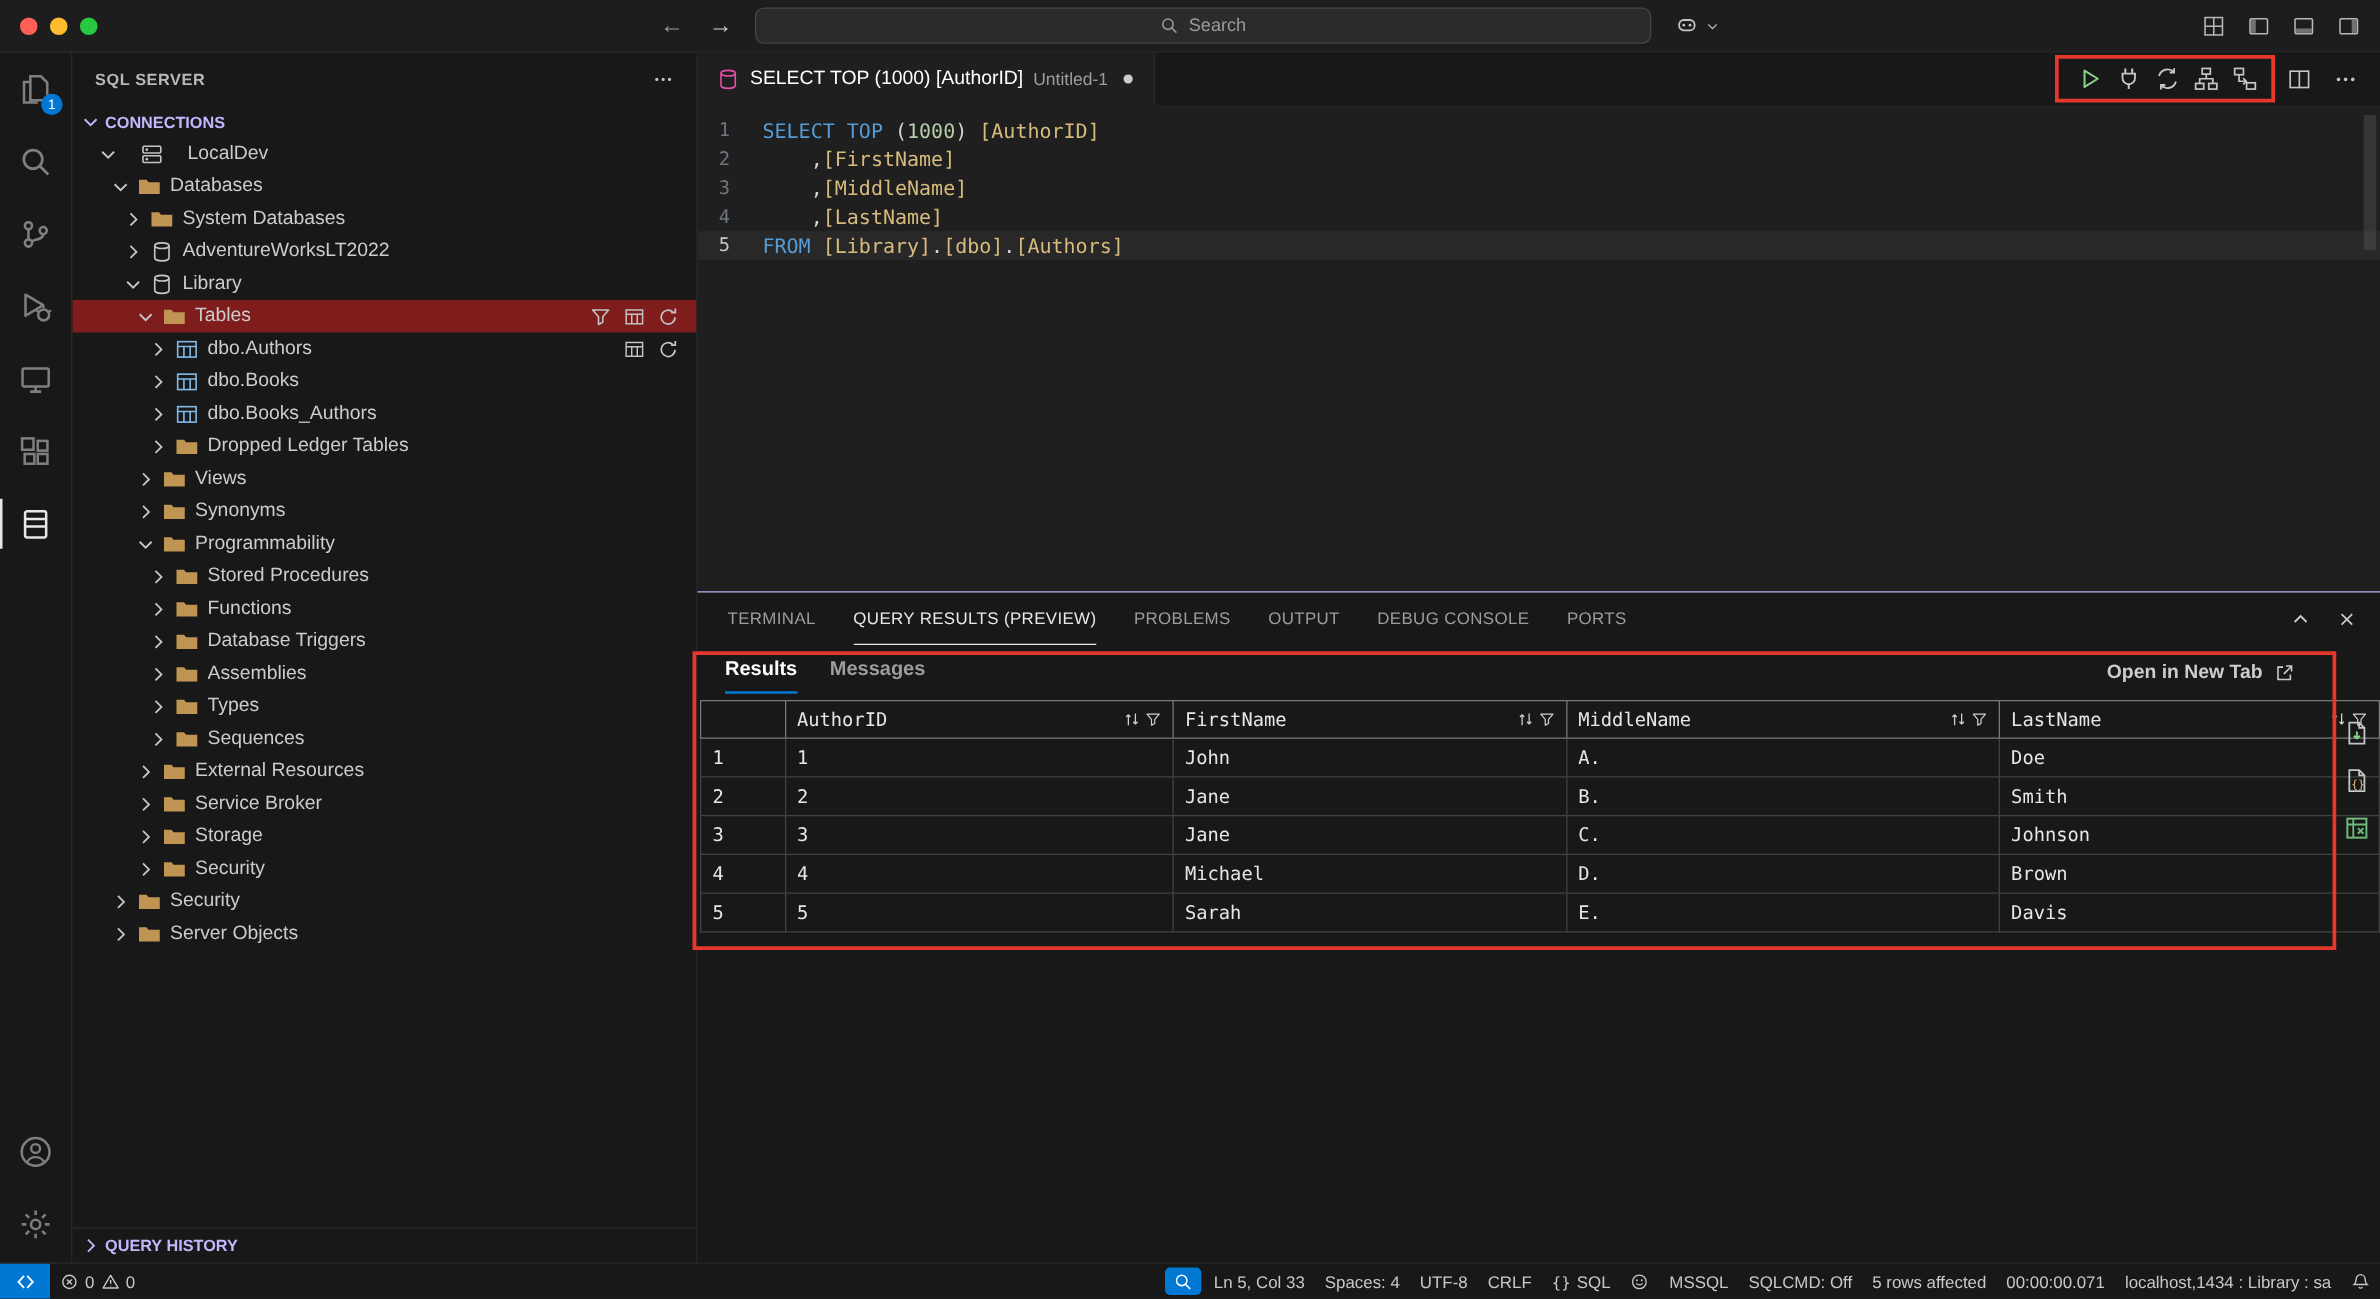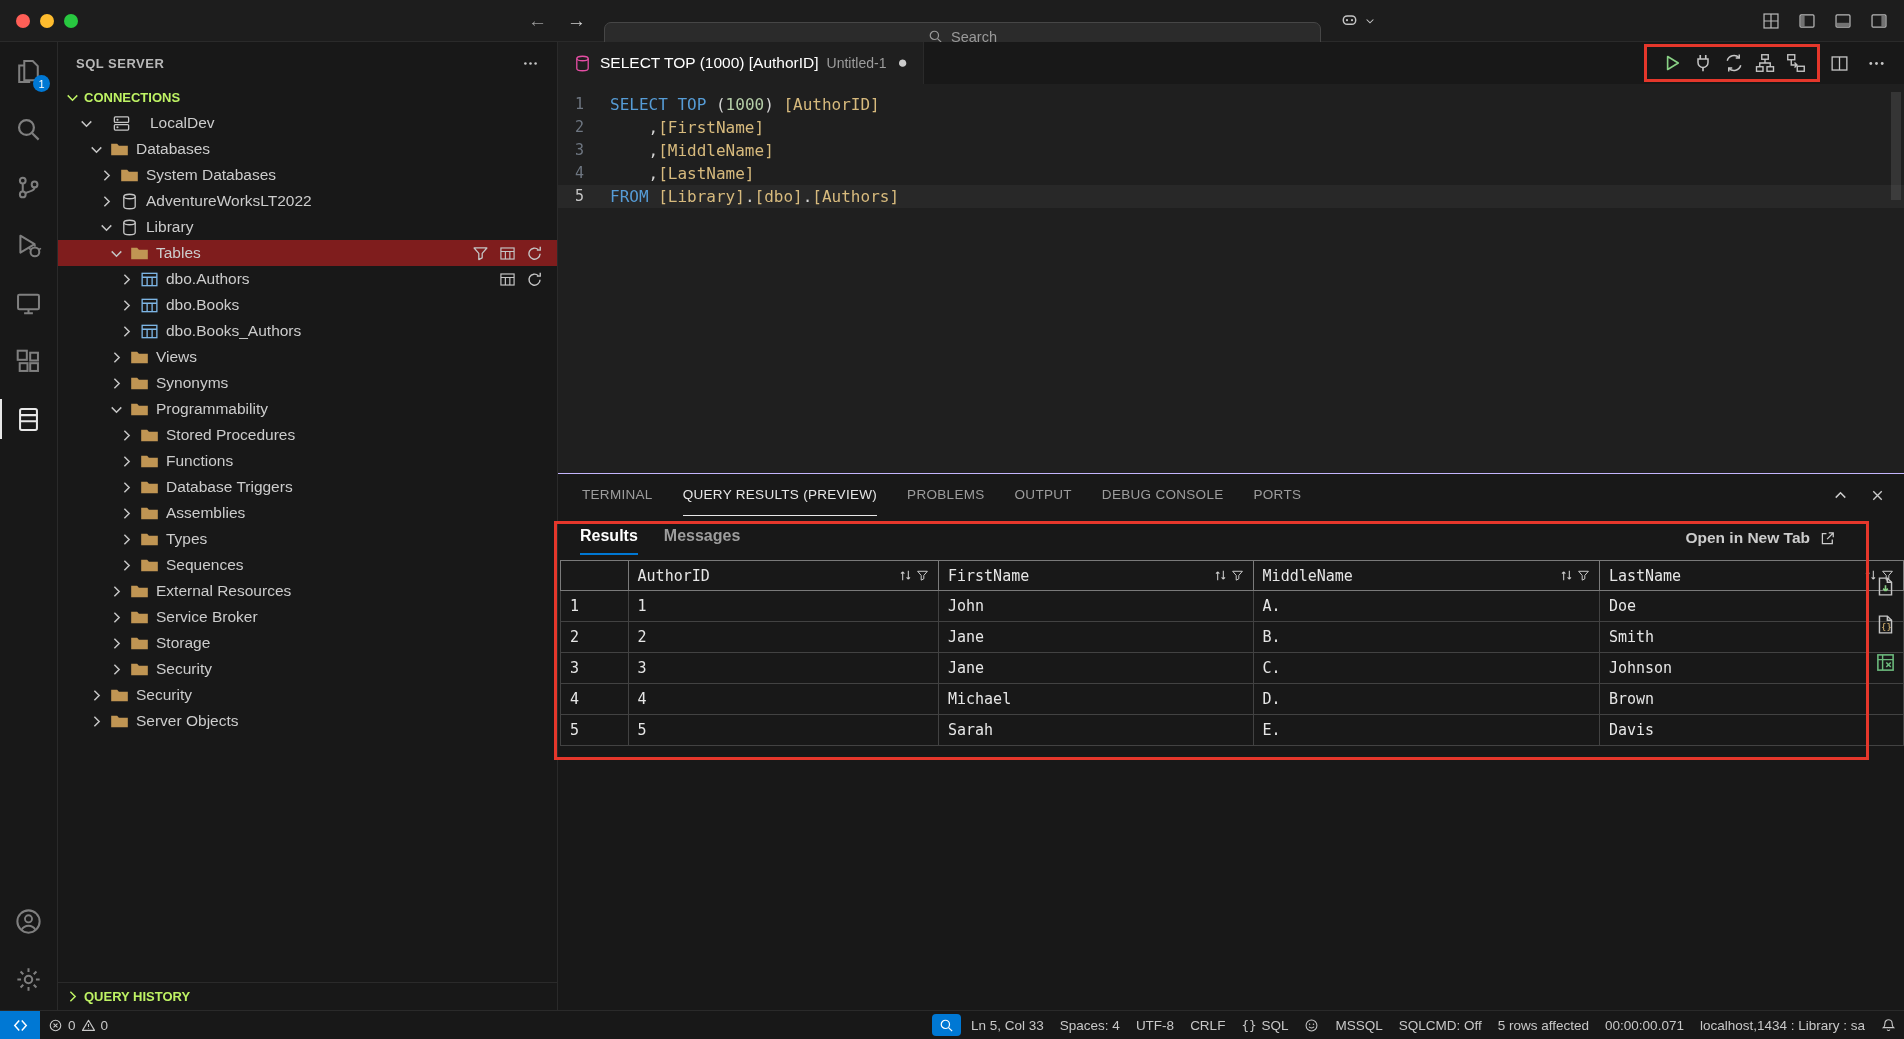"Search" .command-center { top: 22px -> 6px }
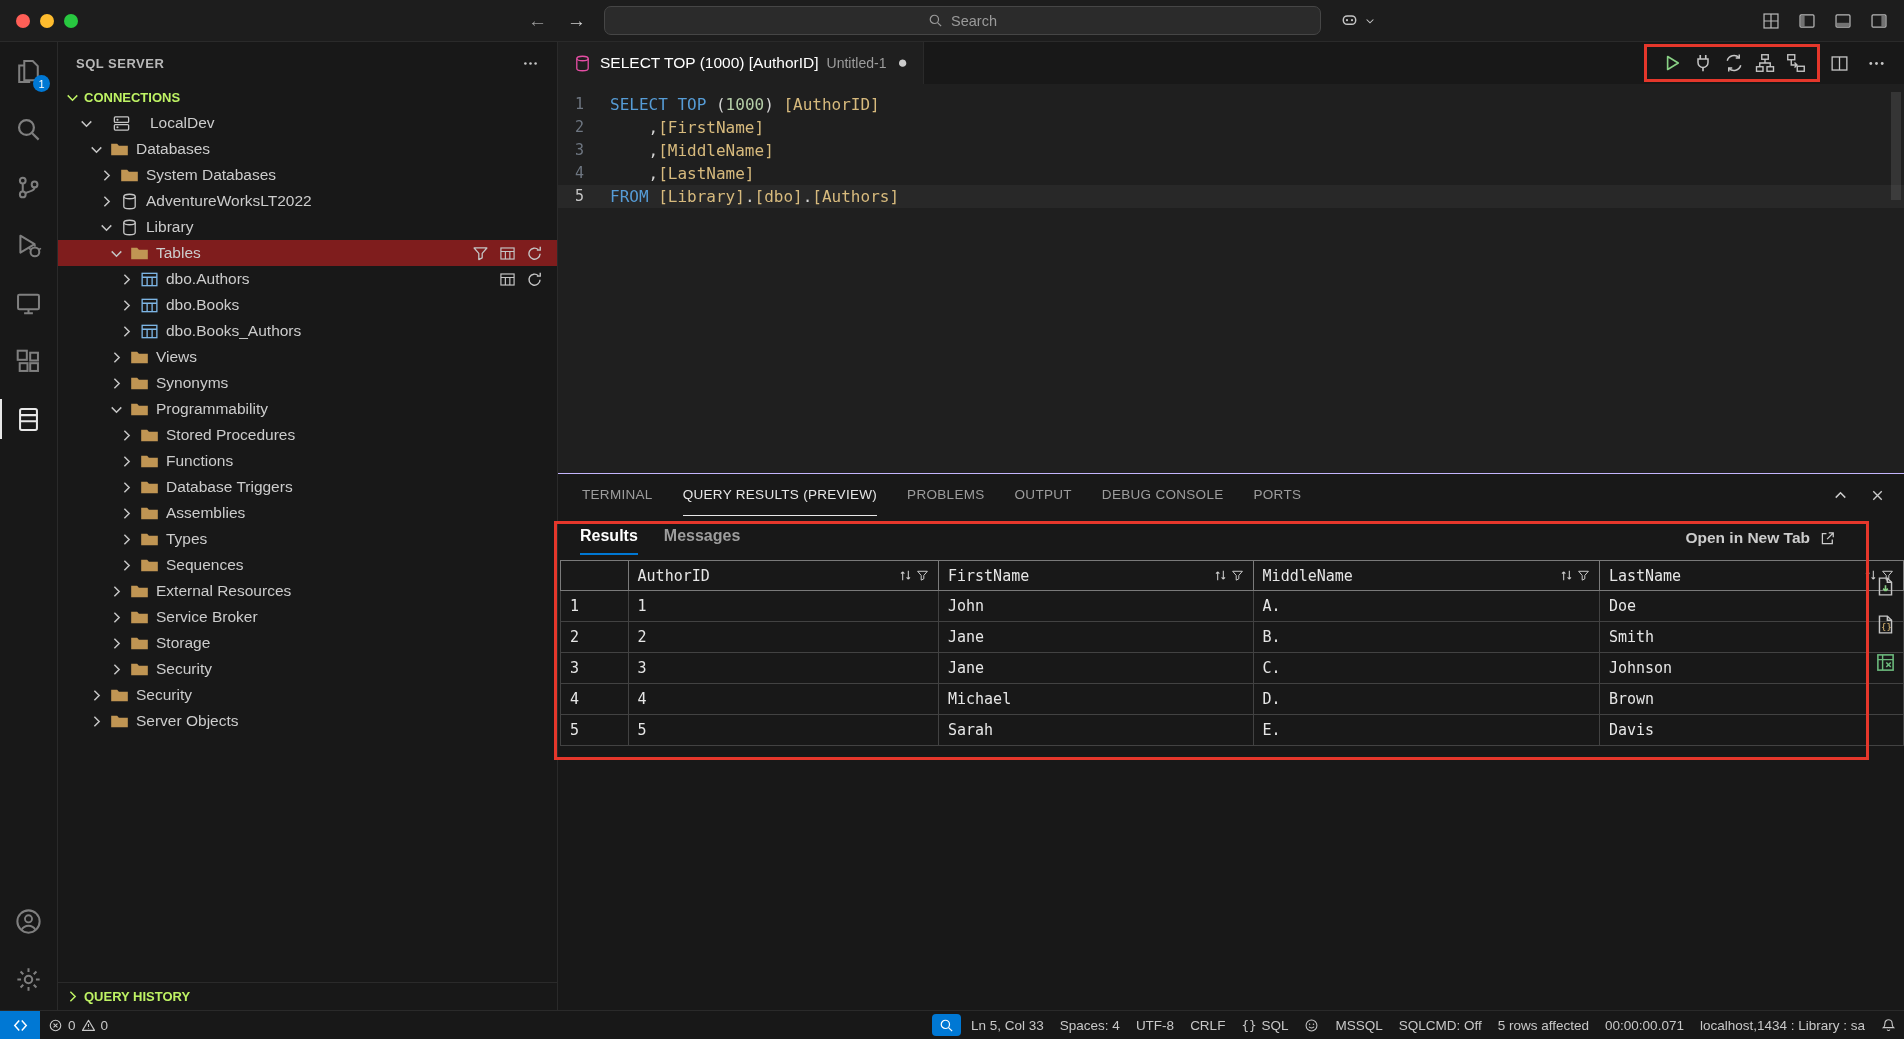"CONNECTIONS" .section-header { color: #bef264 -> #c4b5fd }
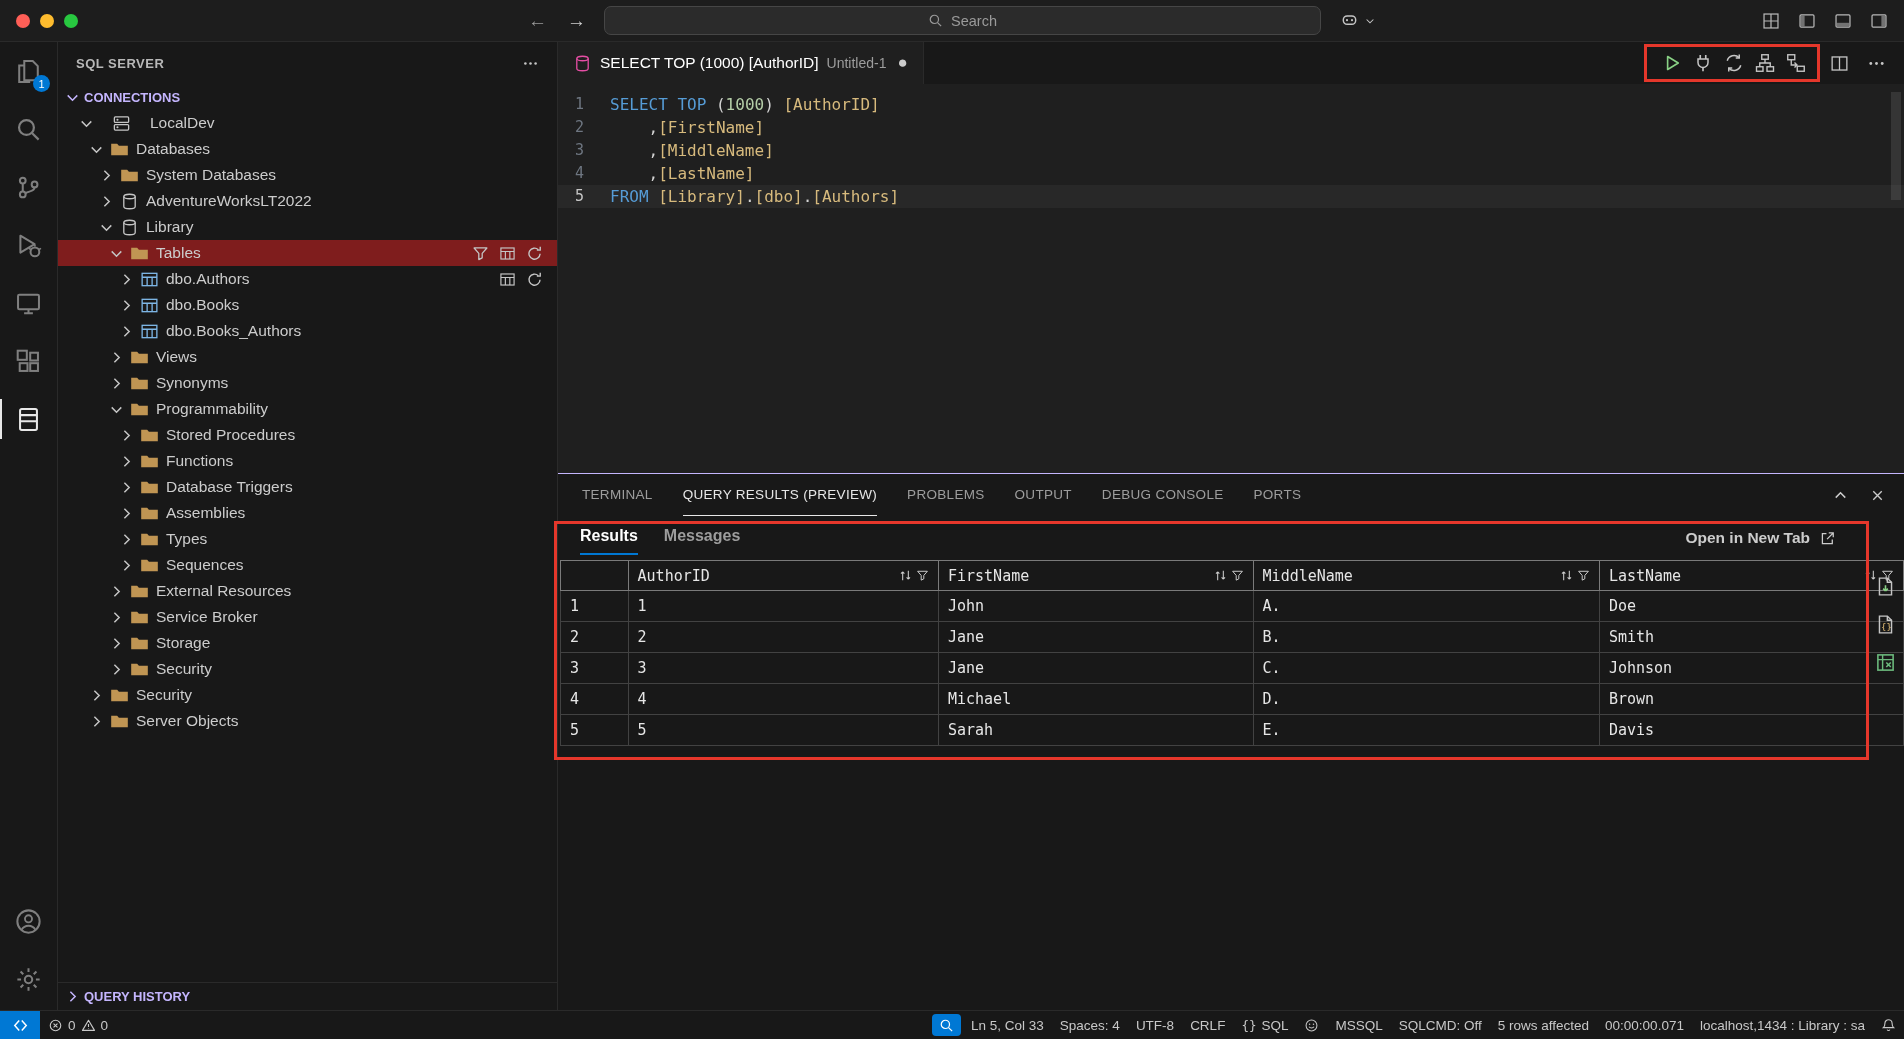"Dropped Ledger Tables" div.tree-row { html: none -> <div> <span> <svg> <path></path> </svg> </span> <span> <svg> <path></path> </svg> </span> <span>Dropped Ledger Tables</span> </div> }
